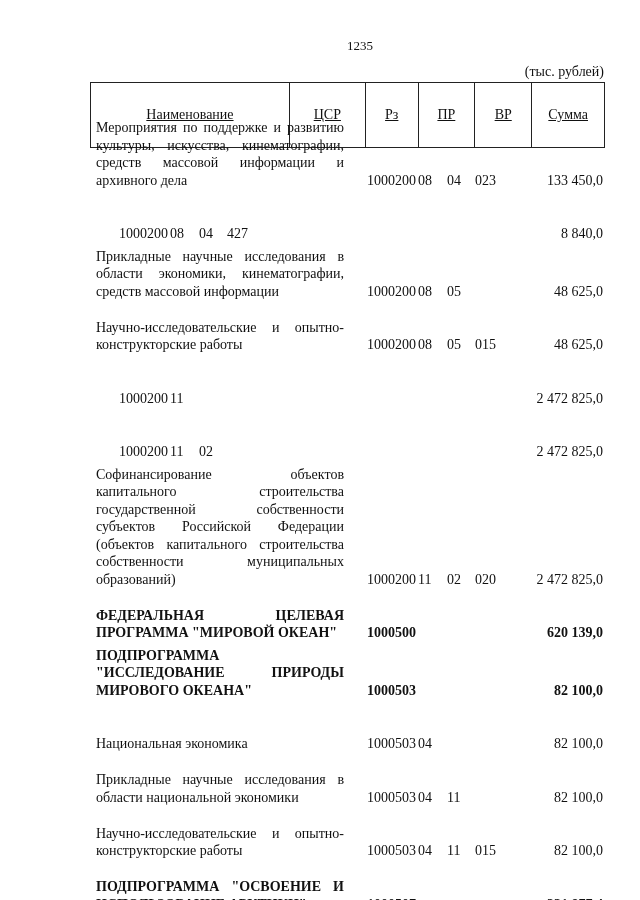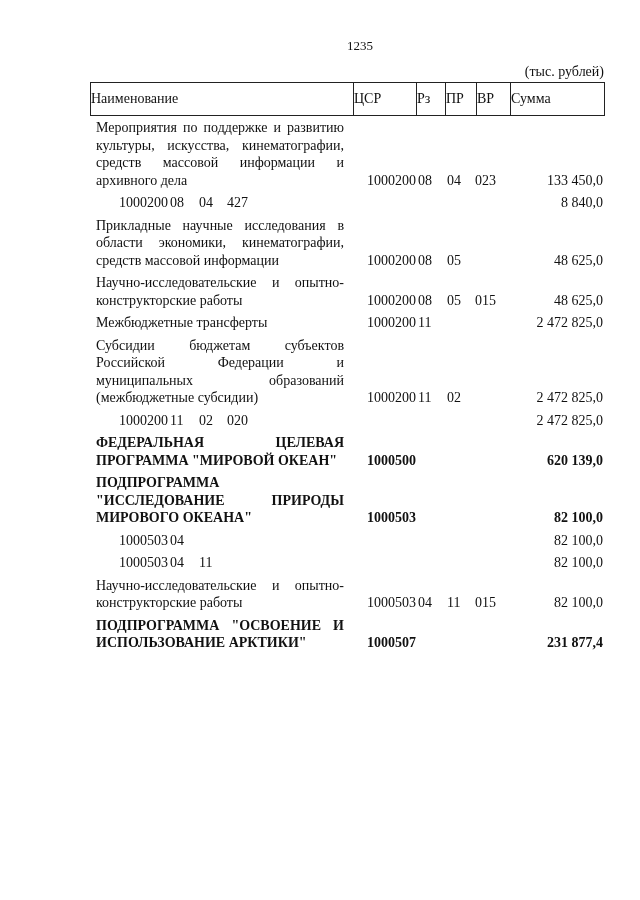"Наименование" table.hdr td { padding: 0 -> 16px; text-align: left -> center; text-decoration: none -> underline }
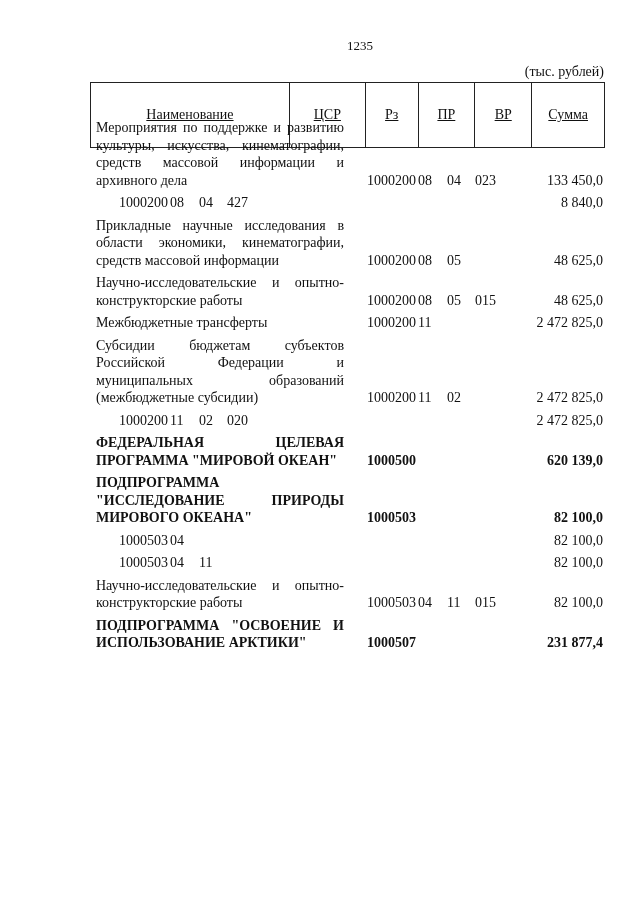"133 450,0" .row .sum { margin-top: none -> 31px }
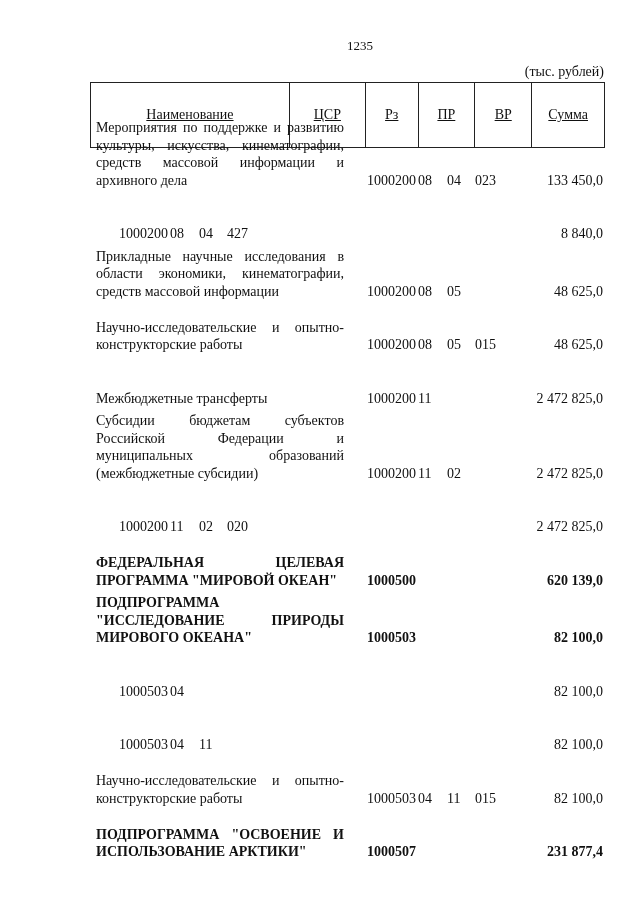"Межбюджетные трансферты" div.name { html: <div>Межбюджетные трансферты</div> -> none }
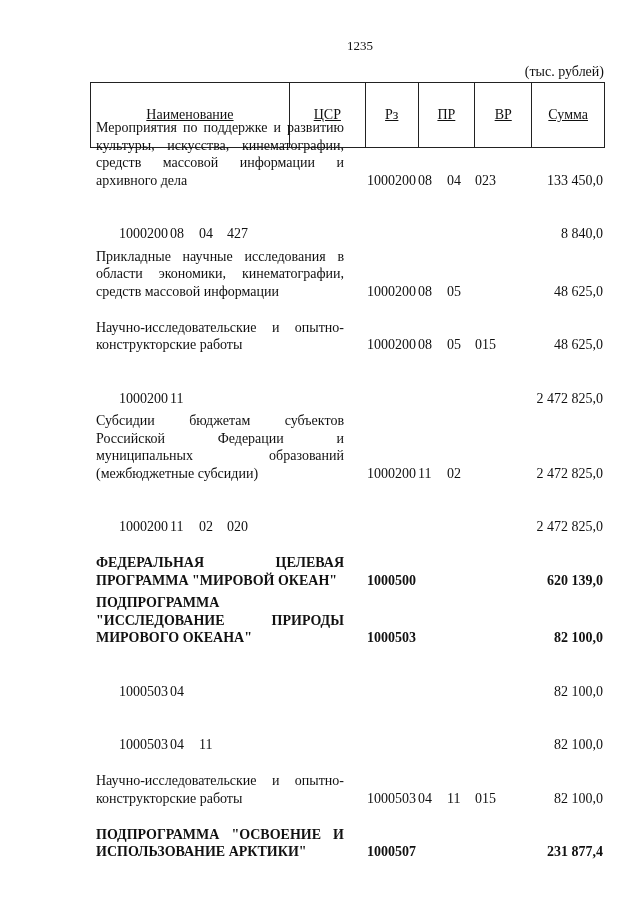"Субсидии бюджетам субъектов Российской" div.name { html: <div>Субсидии бюджетам субъектов Российской Федерации и муниципальных образований (межбюджетные субсидии)</div> -> none }
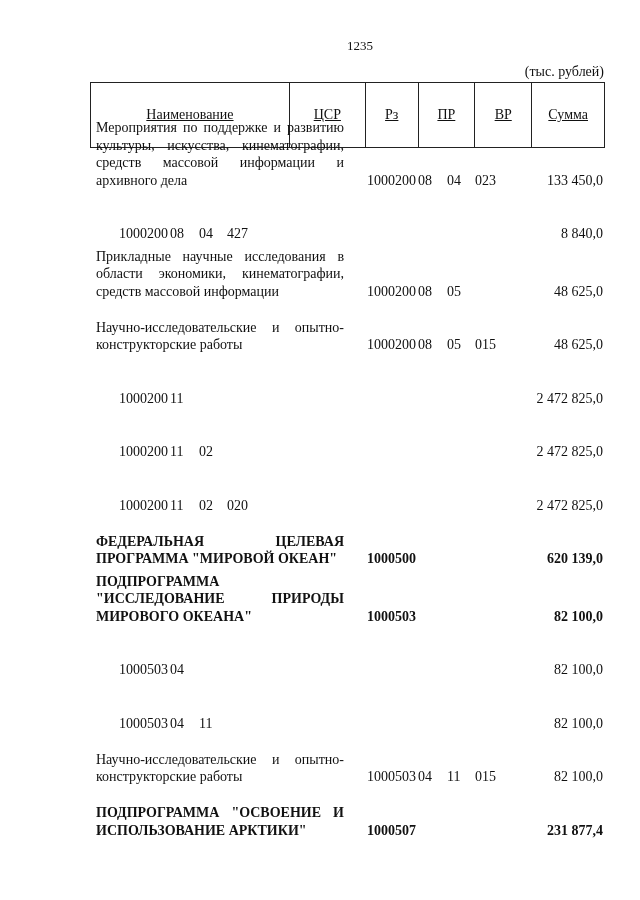"Софинансирование объектов капитального" div.name { html: none -> <div>Софинансирование объектов капитального строительства государственной собственности субъектов Российской Федерации (объектов капитального строительства собственности муниципальных образований)</div> }
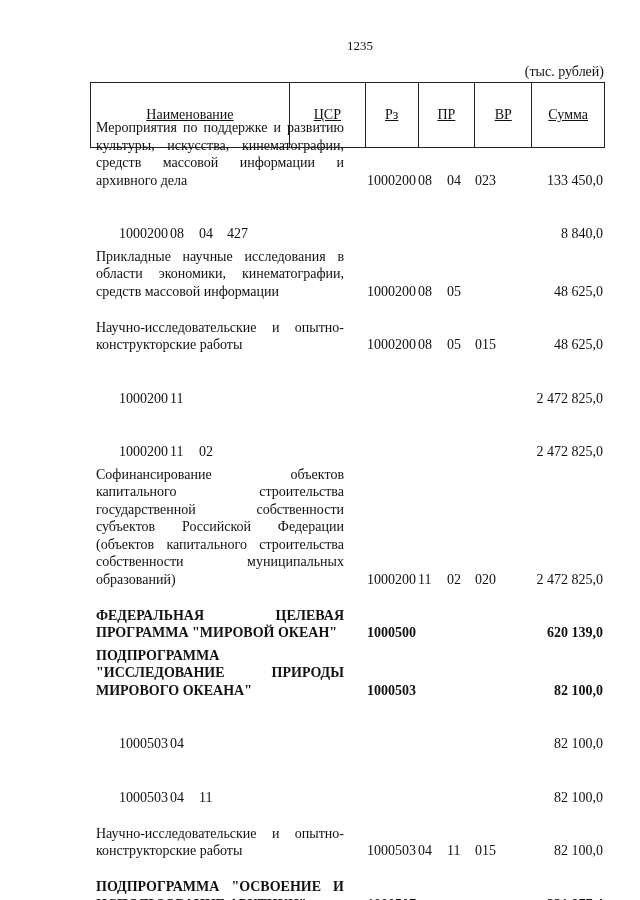"Национальная экономика" div.name { html: none -> <div>Национальная экономика</div> }
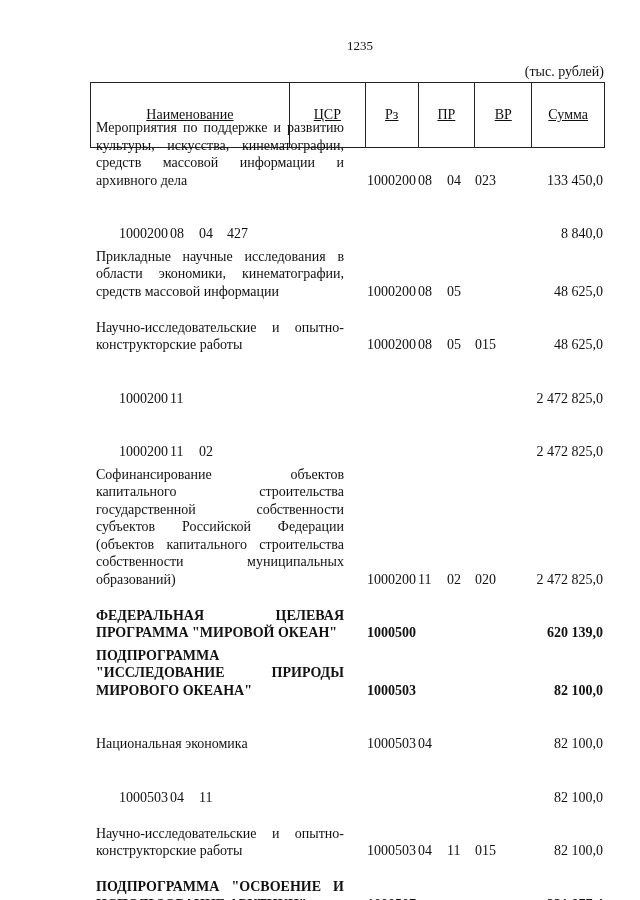"Прикладные научные исследования в области национальной" div.name { html: none -> <div>Прикладные научные исследования в области национальной экономики</div> }
